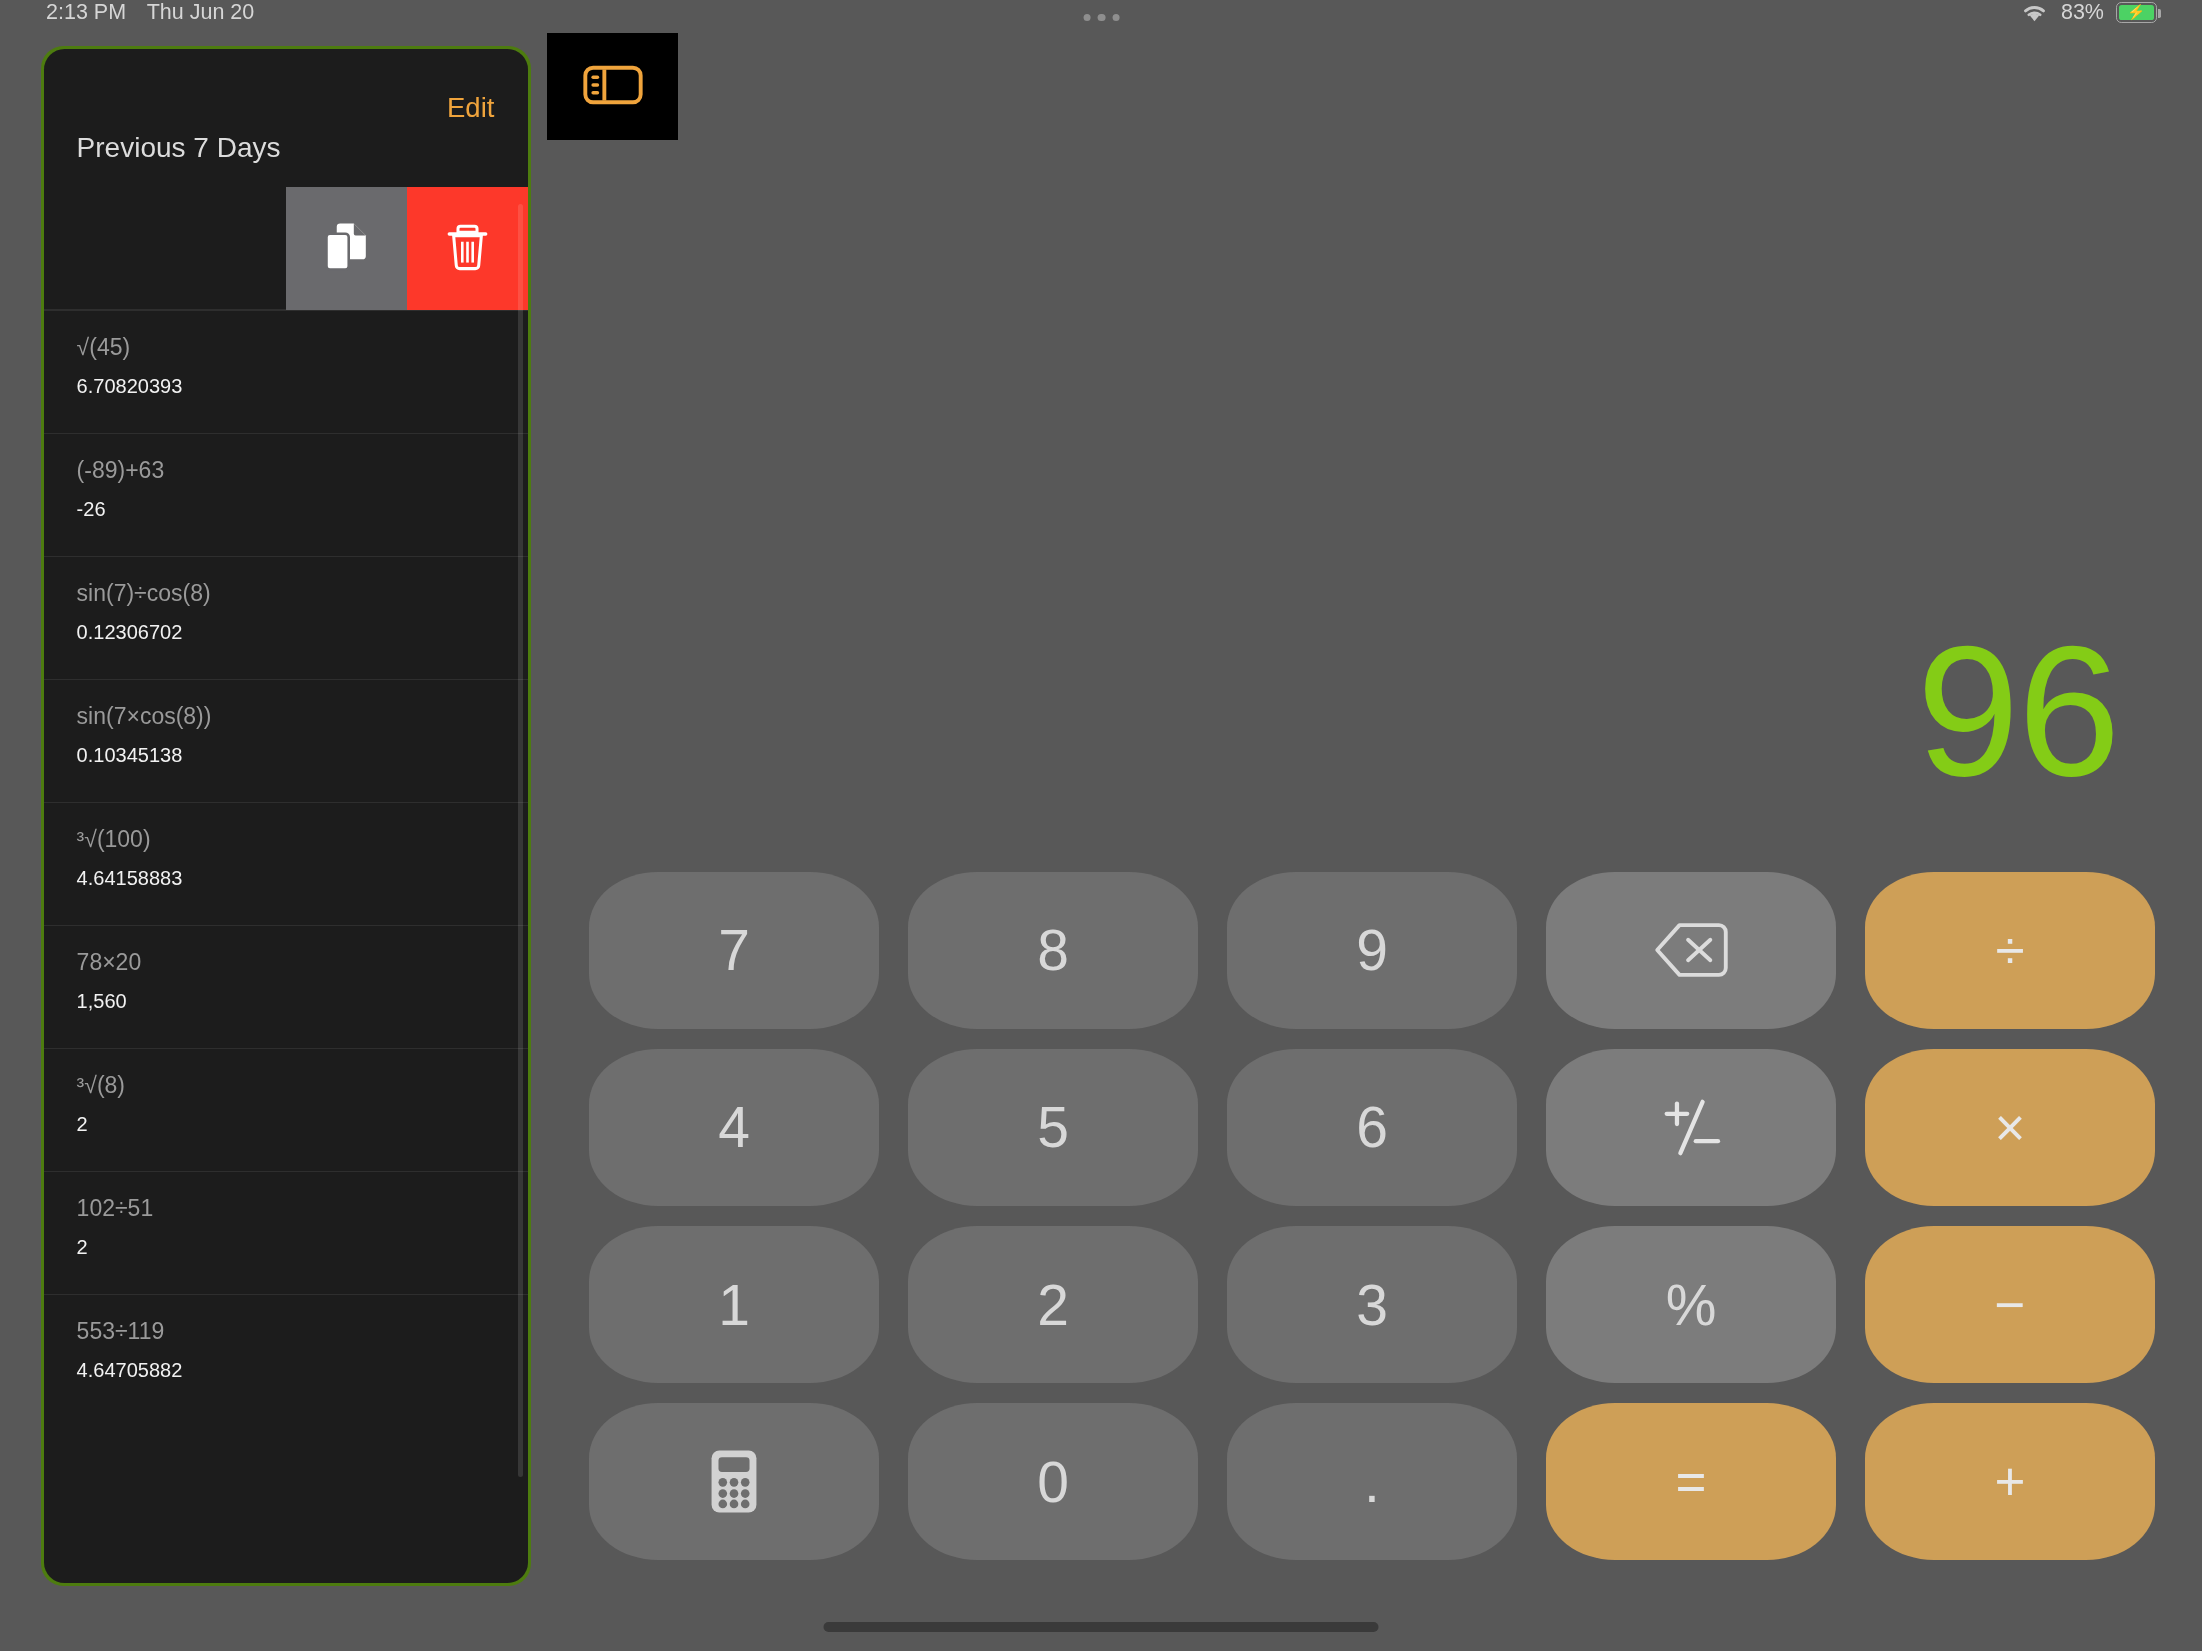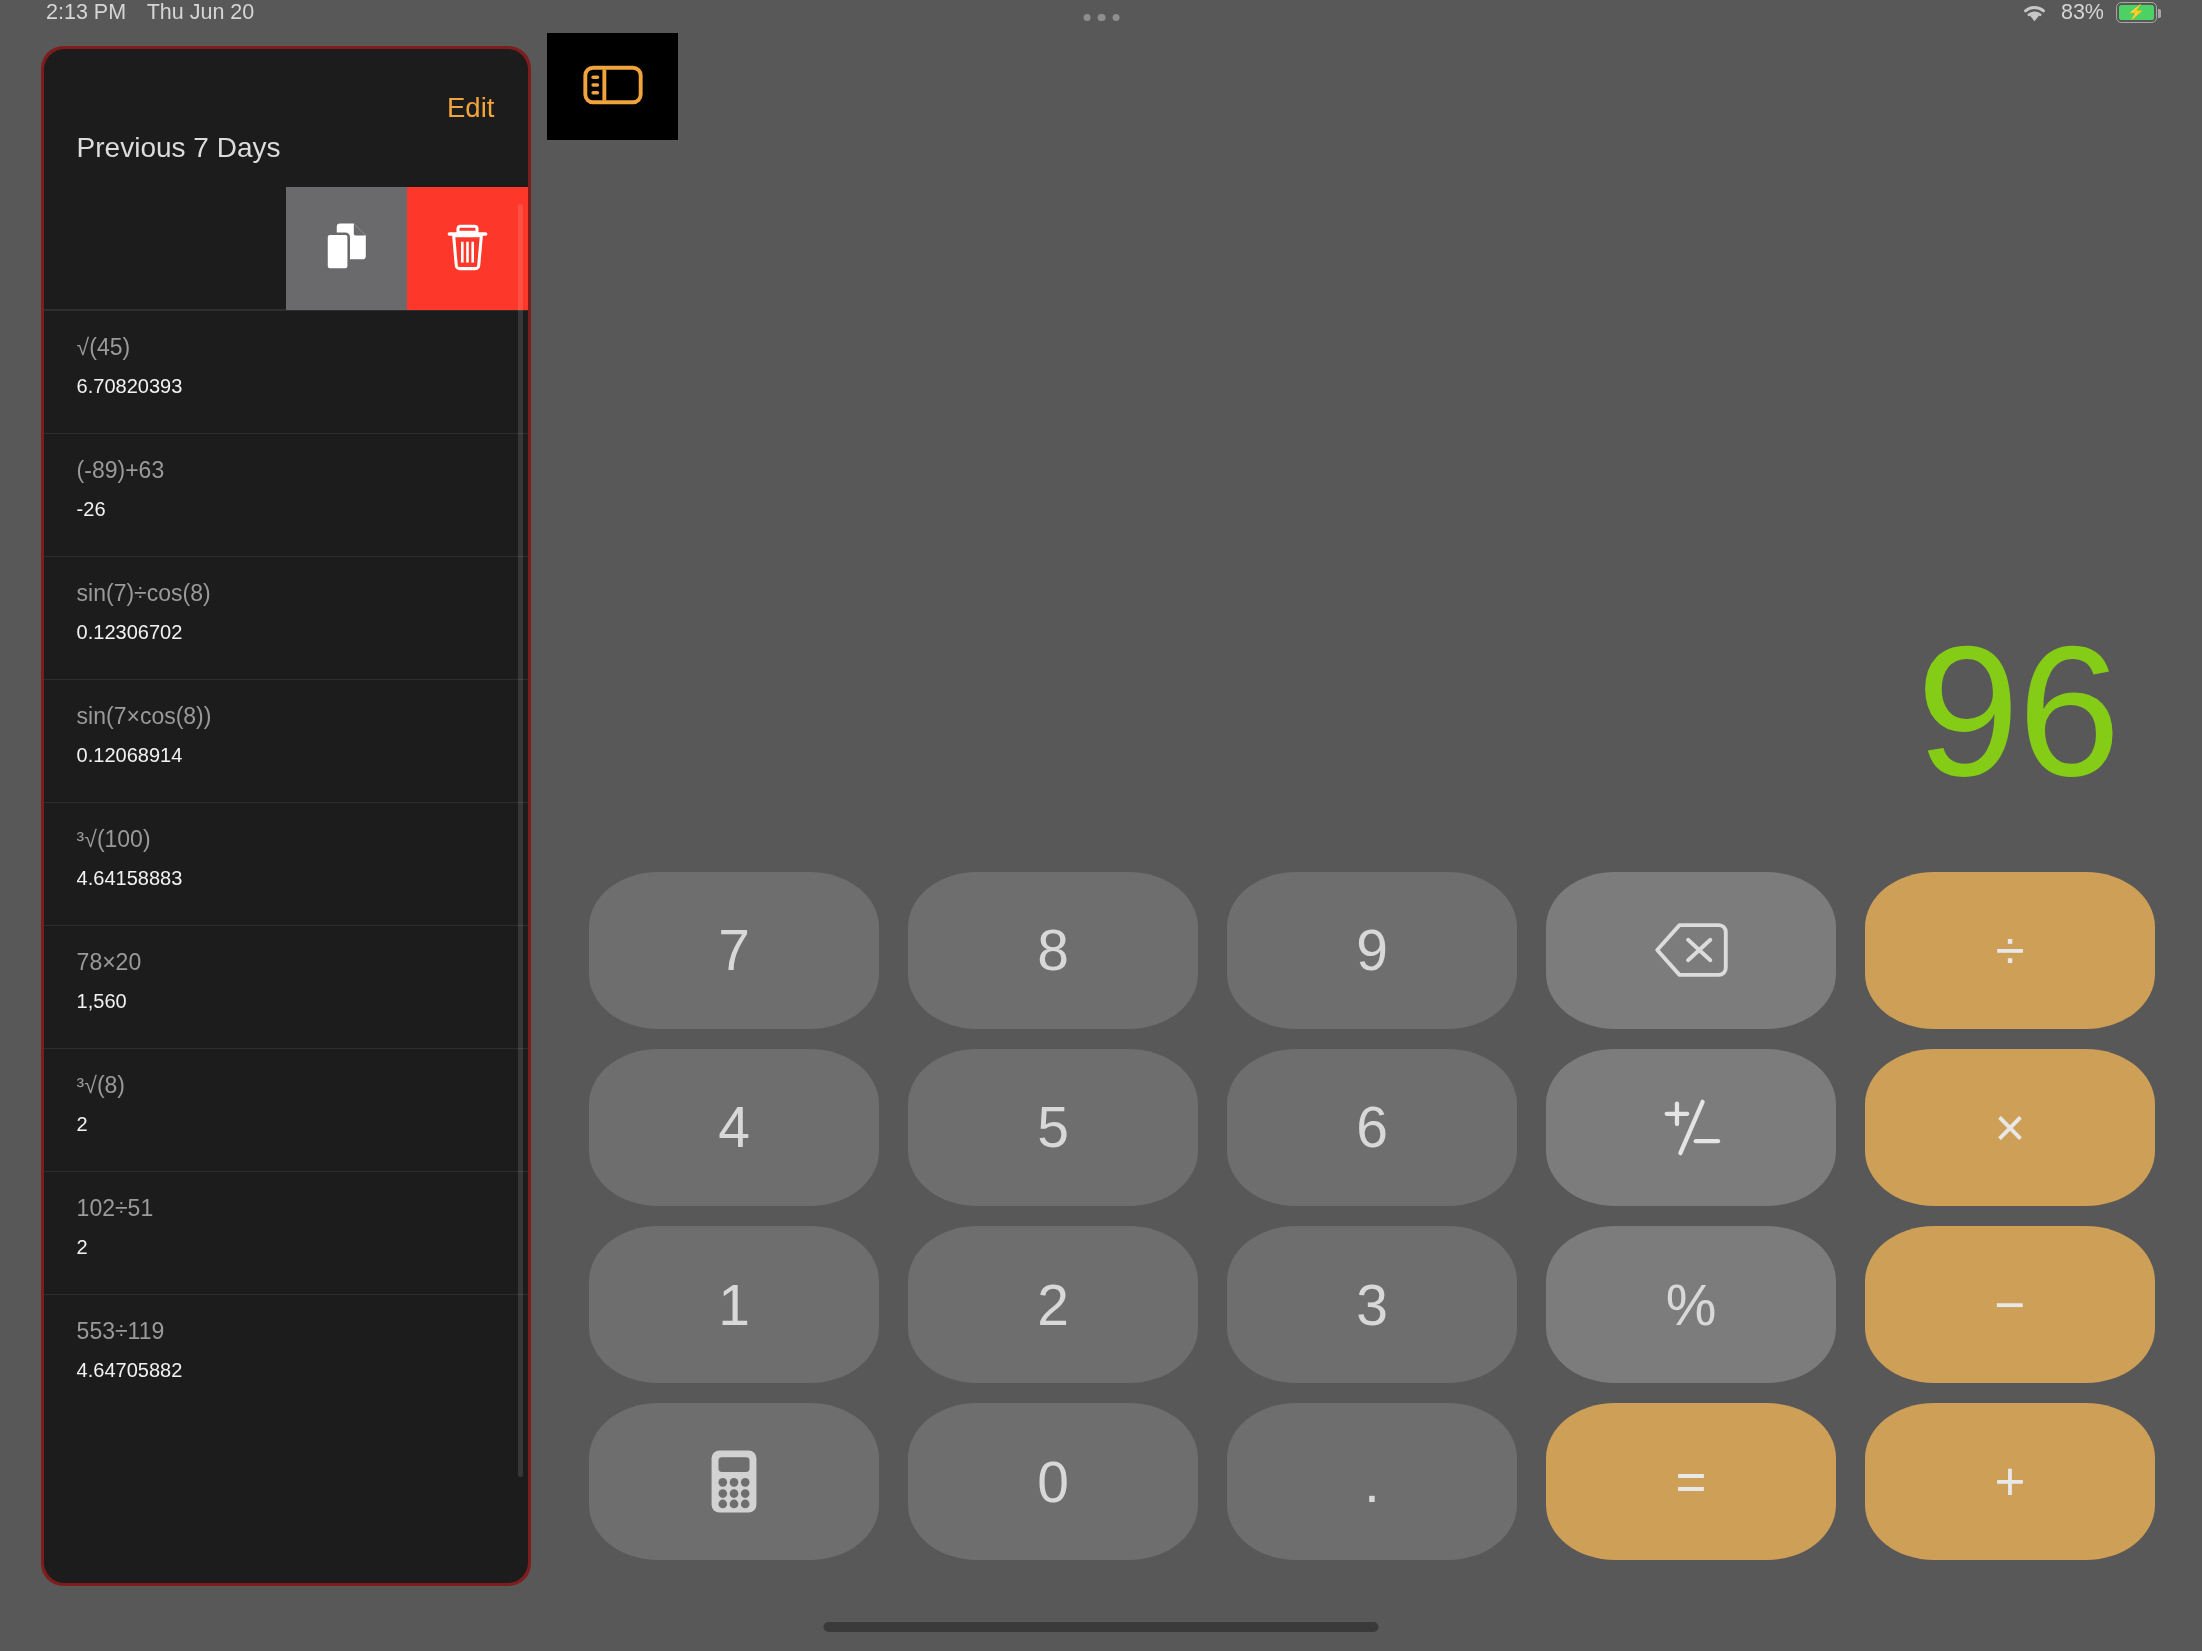"Edit" .history-panel { background: #7f1d1d -> #4d7c0f }
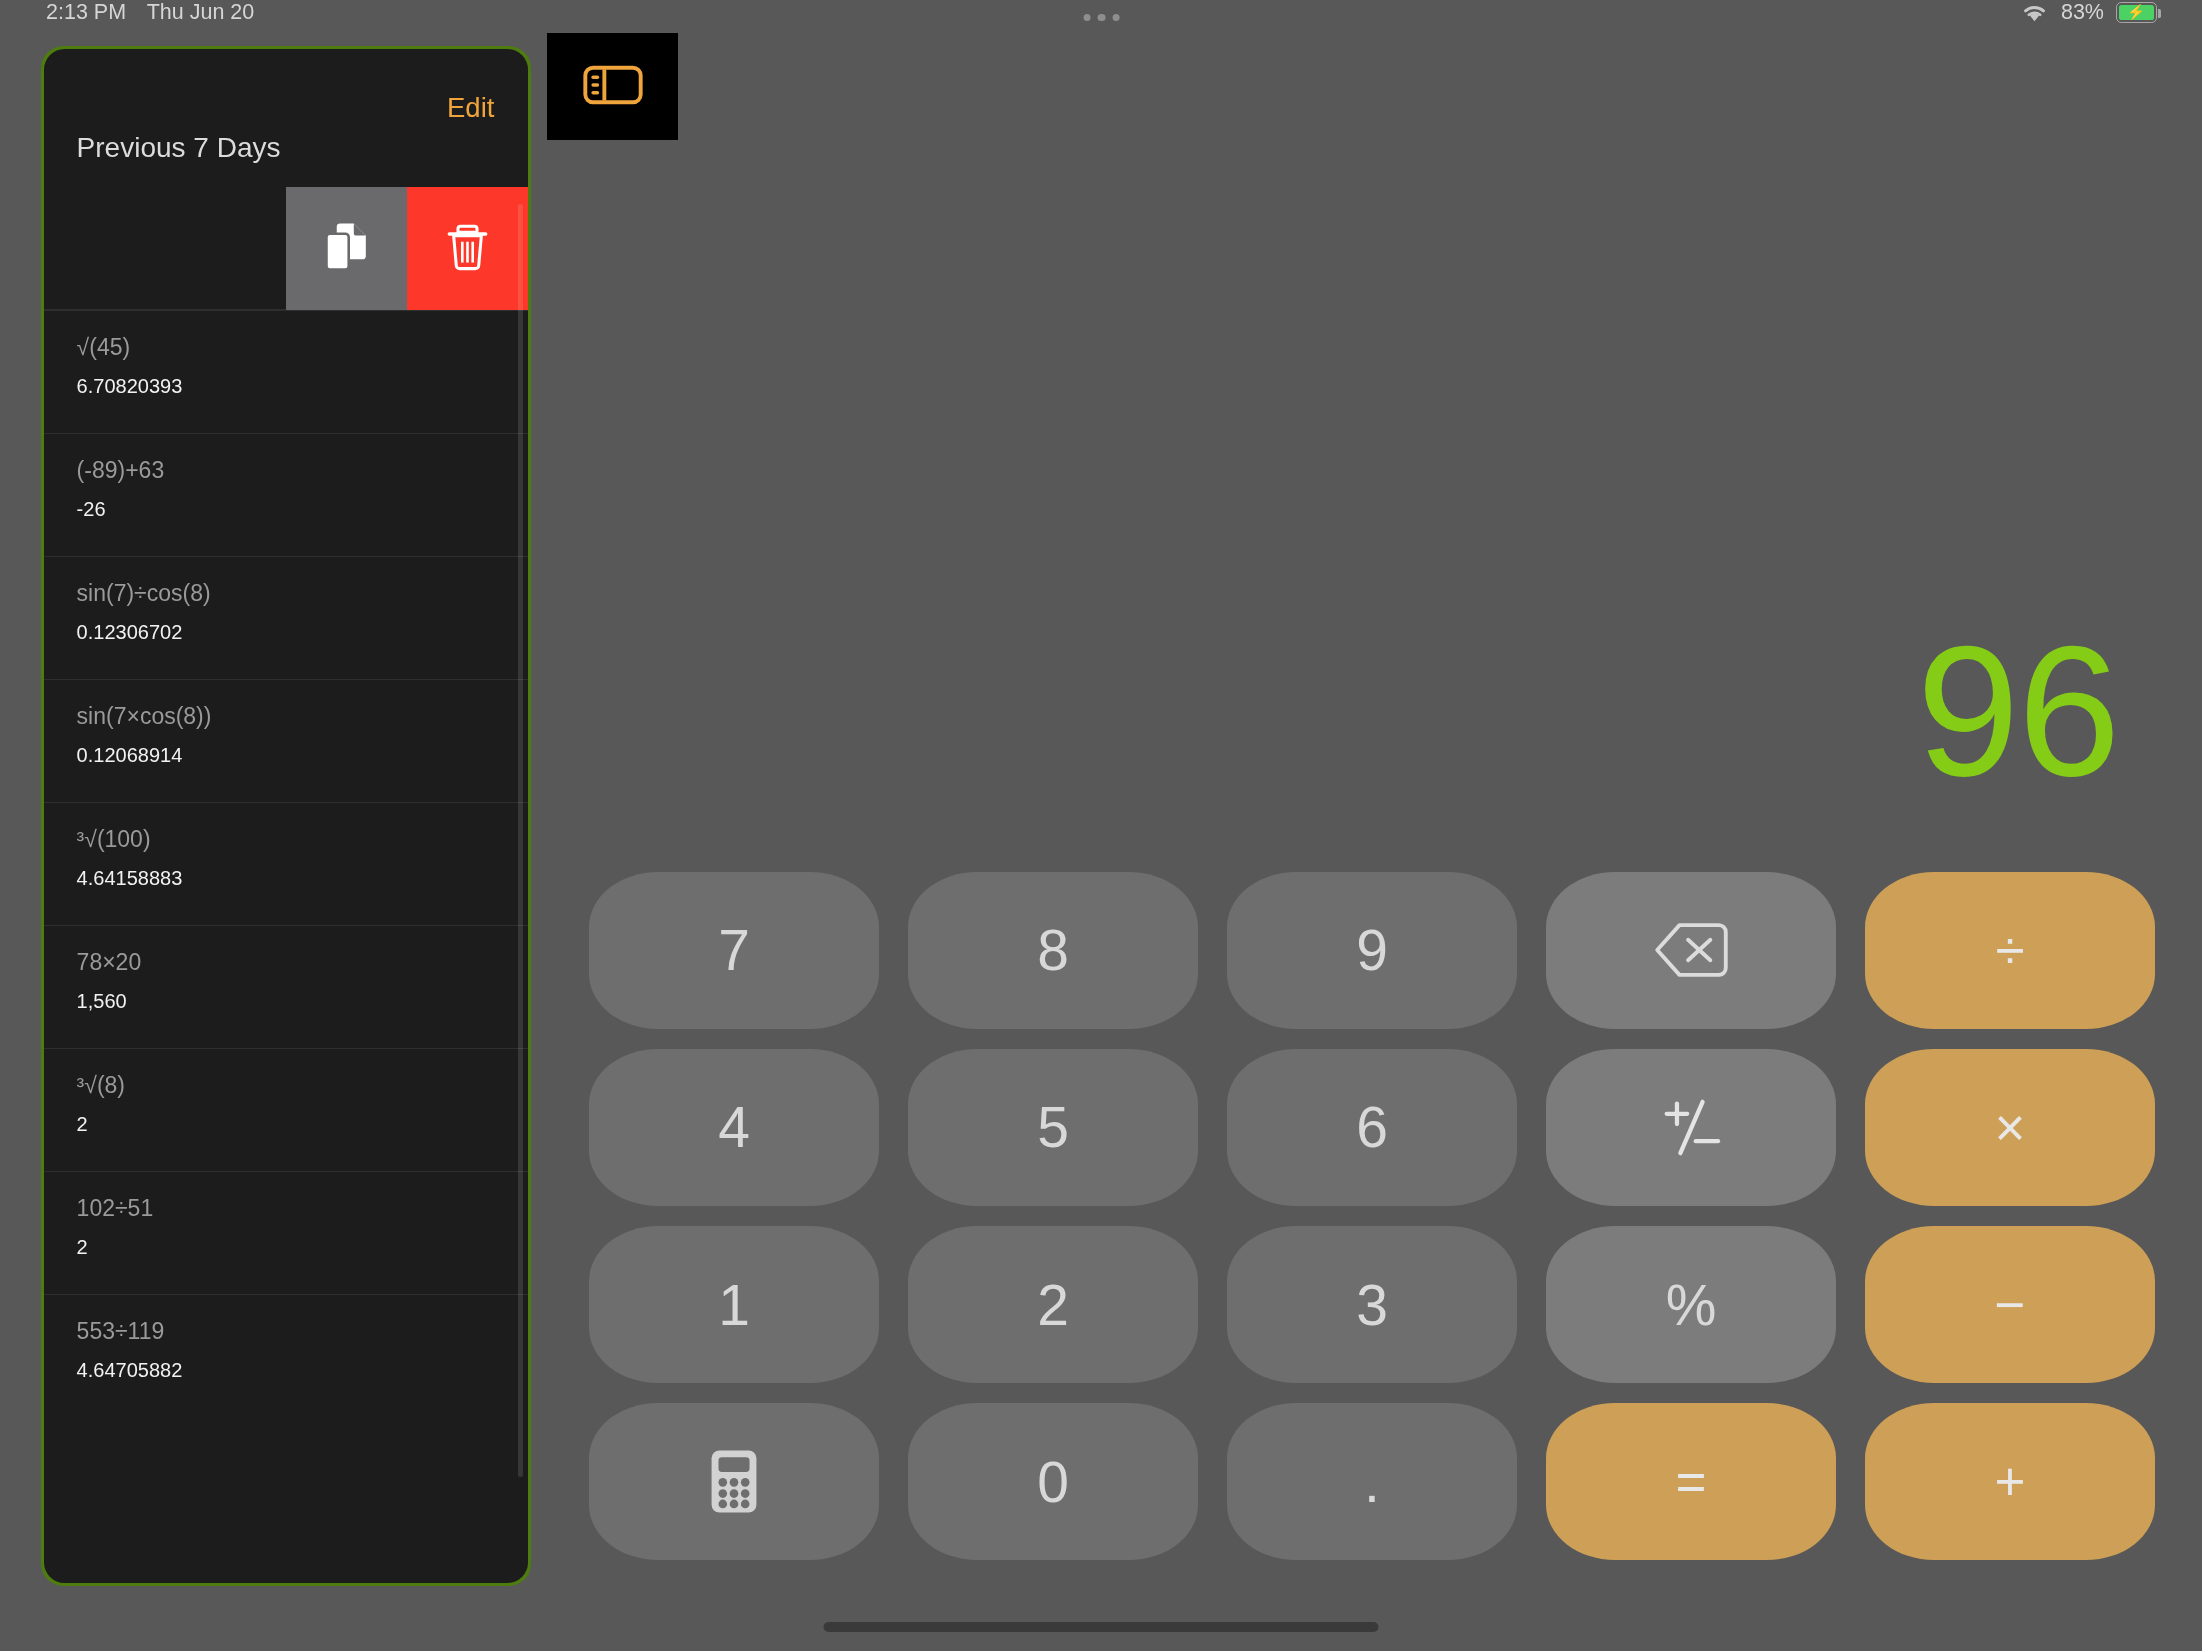"0.12068914" div.hist-res { text: 0.12068914 -> 0.10345138 }
